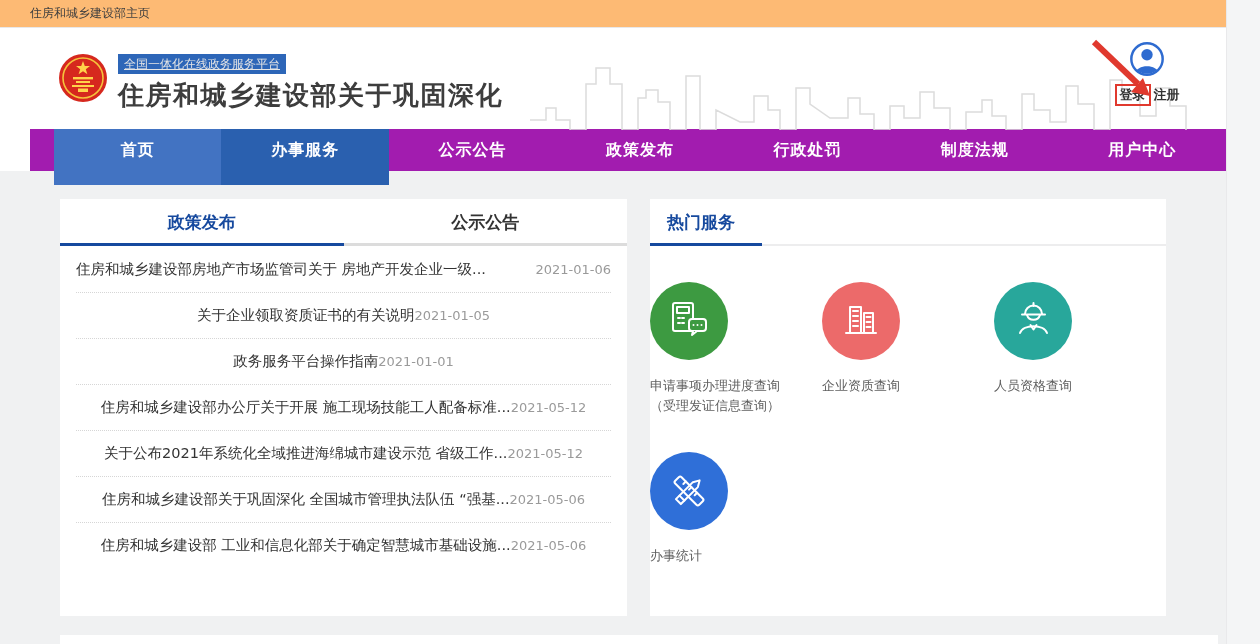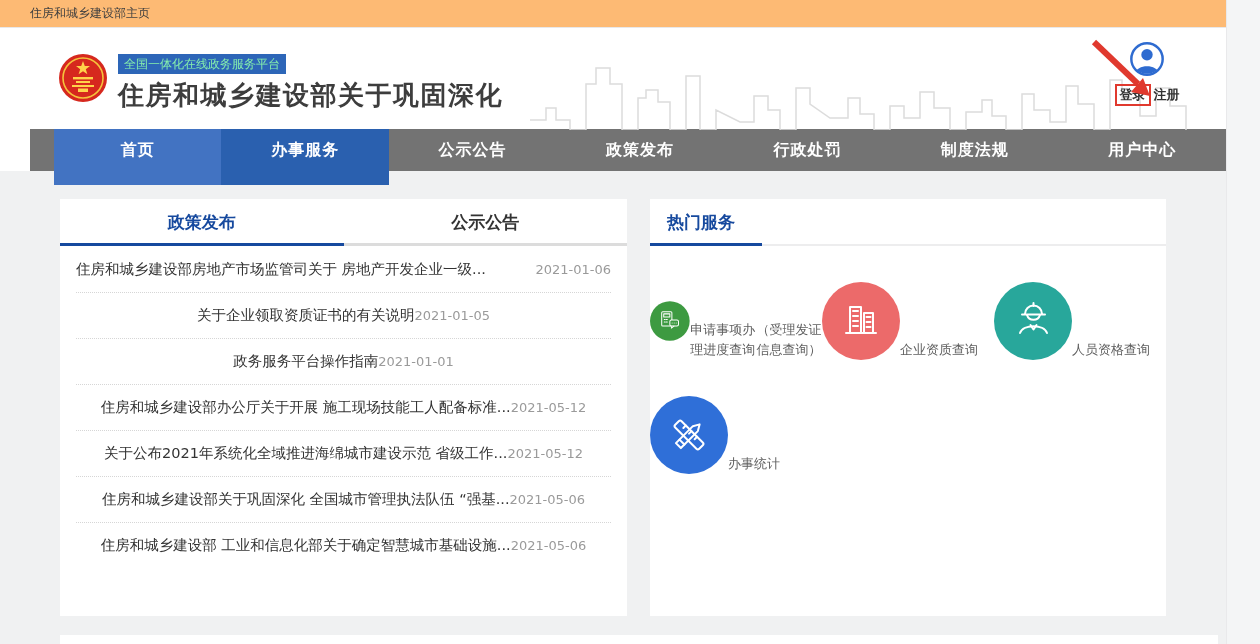"全国一体化在线政务服务平台" .badge { color: #86efac -> #e5e5e5; text-decoration: none -> underline }
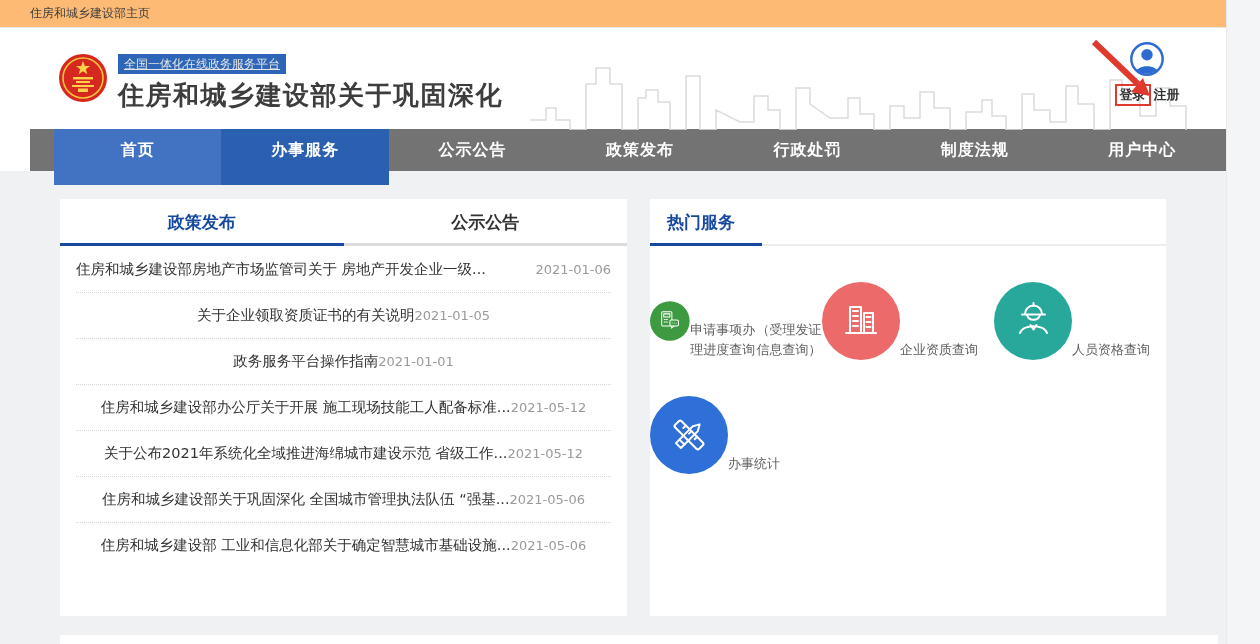"首页" .nav { background: #737373 -> #a21caf }
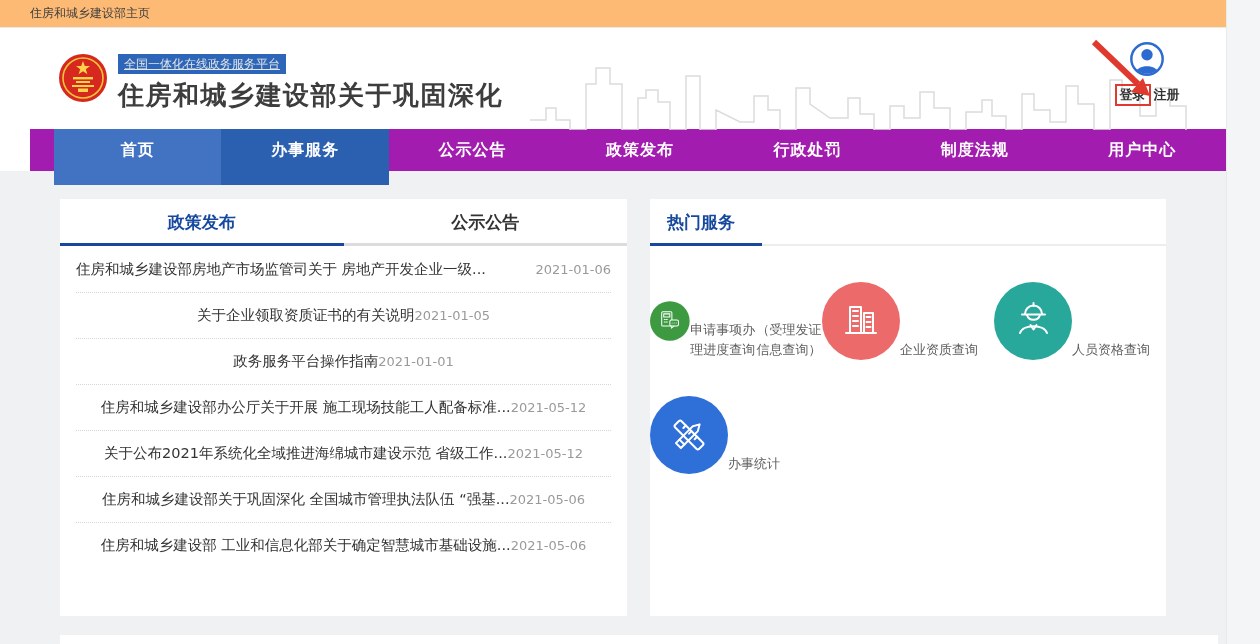"申请事项办理进度查询" .service { align-items: flex-end -> flex-start; flex-direction: row -> column }
